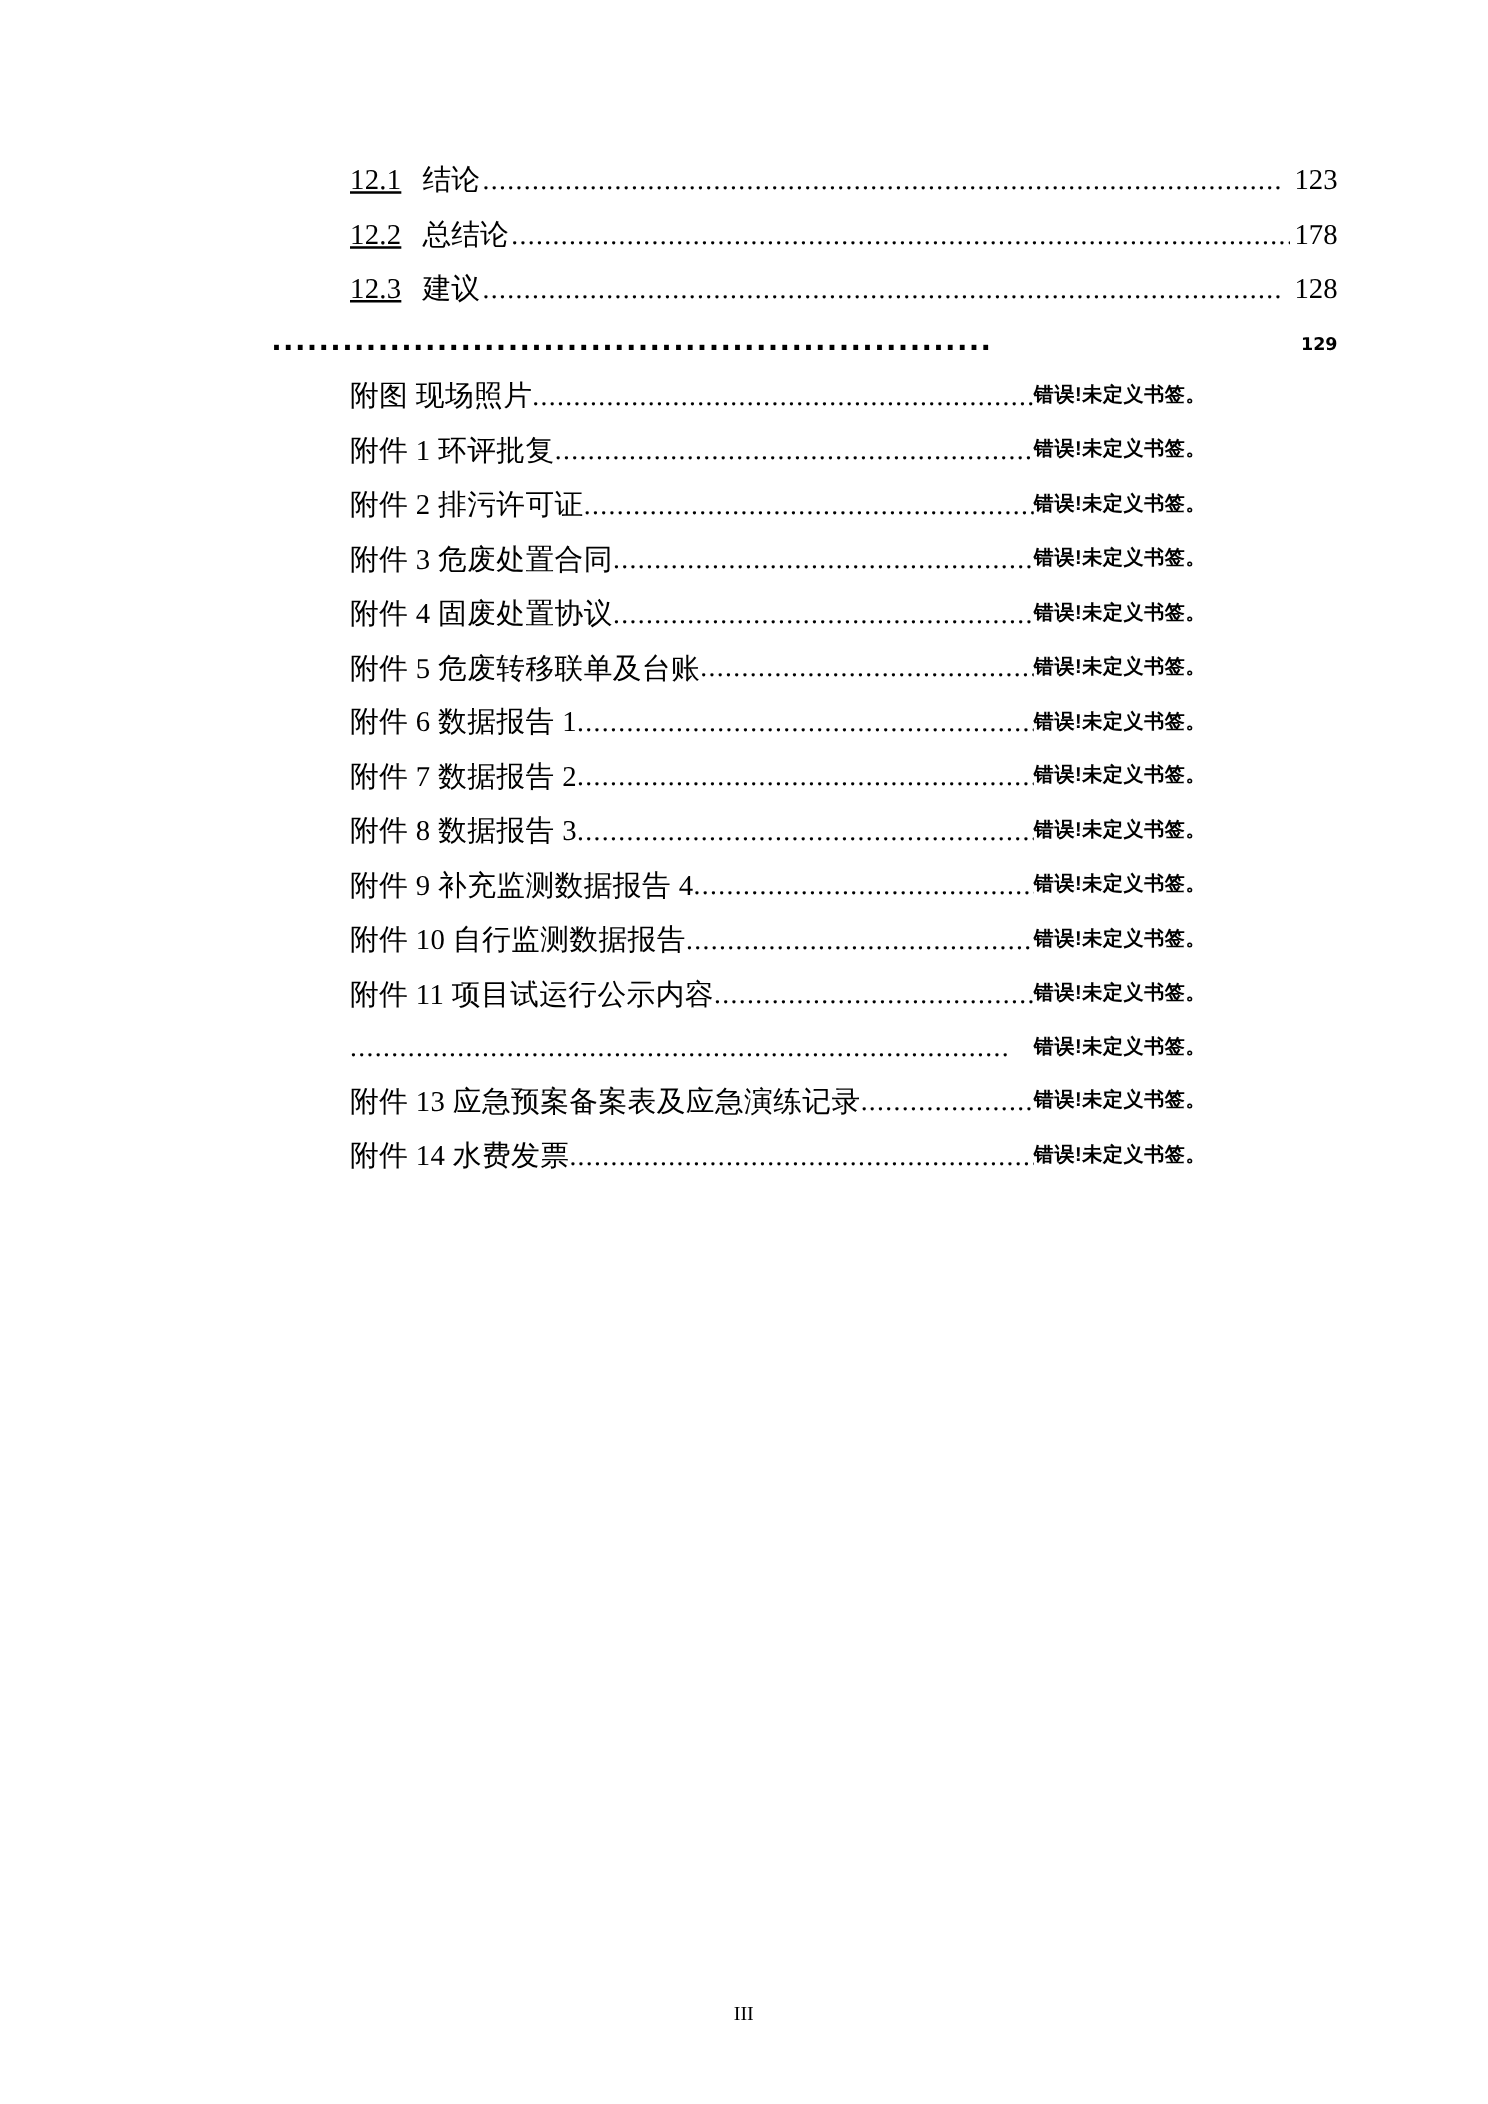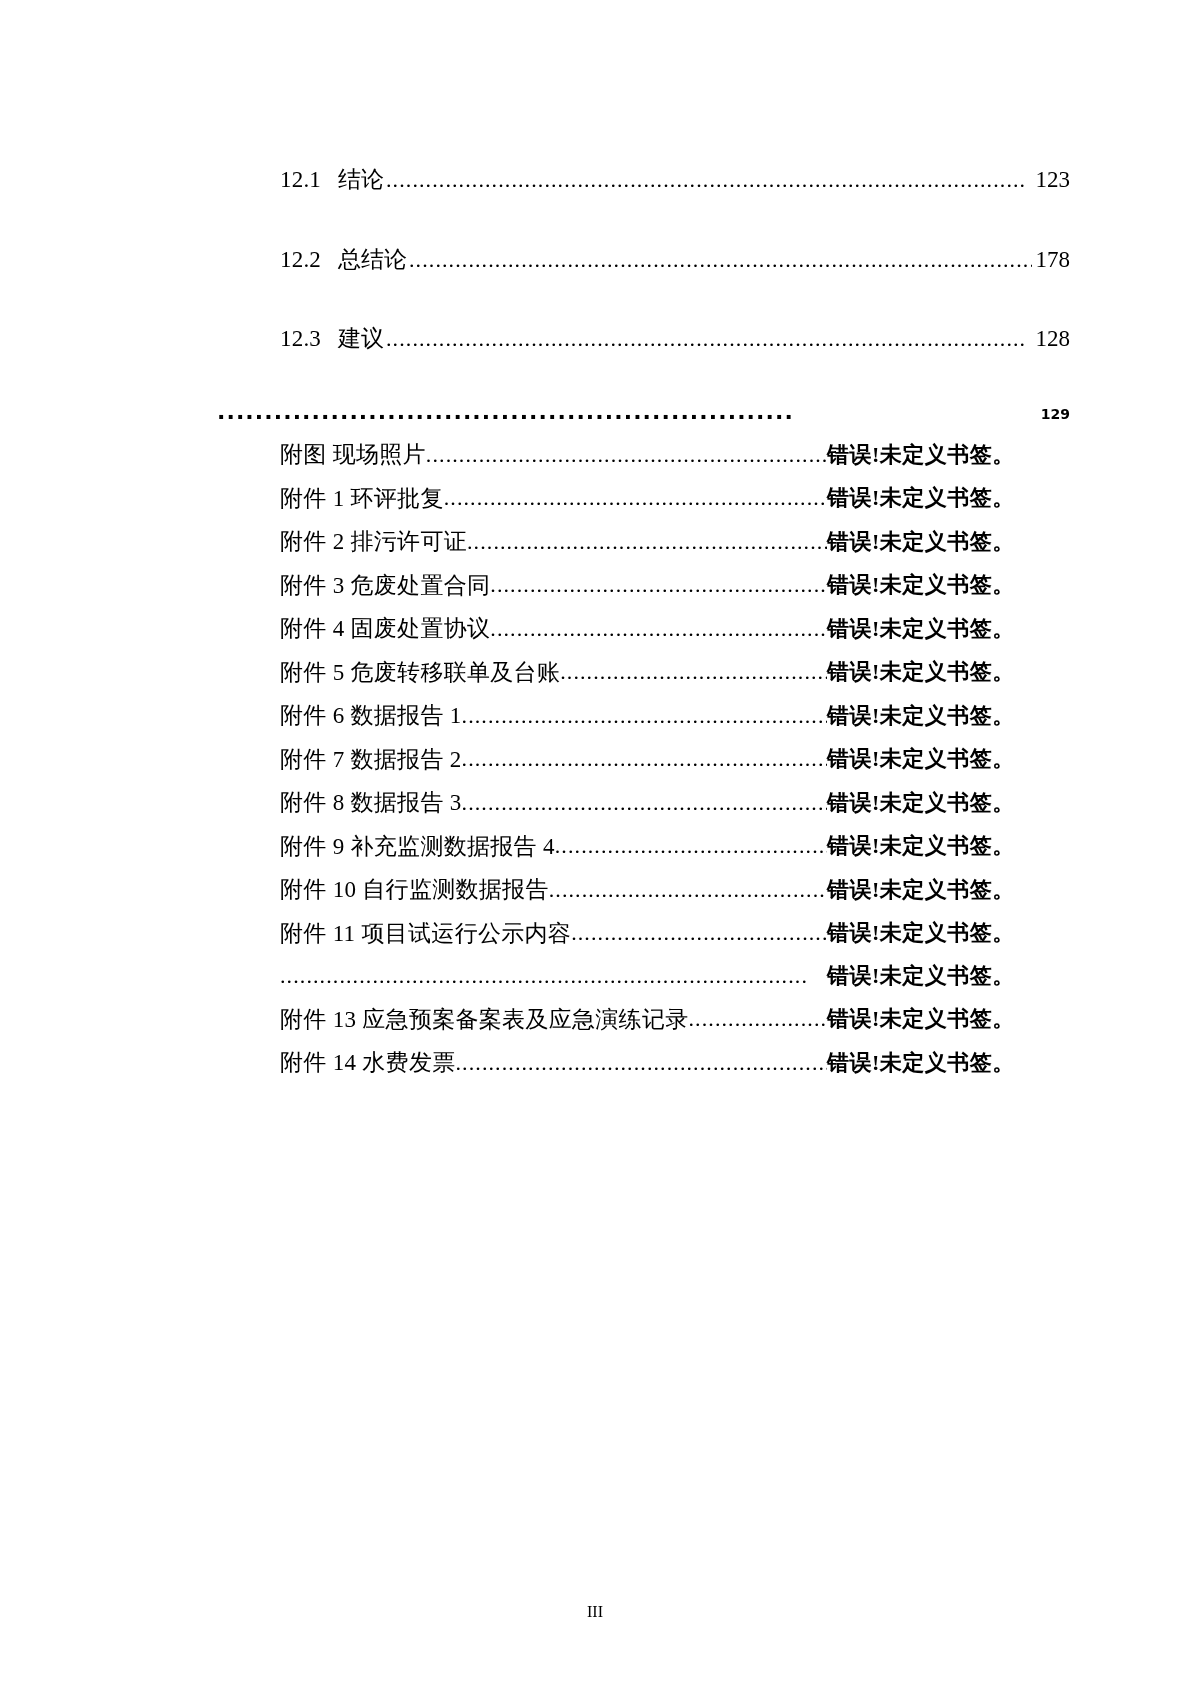"12.1" .num { text-decoration: none -> underline }
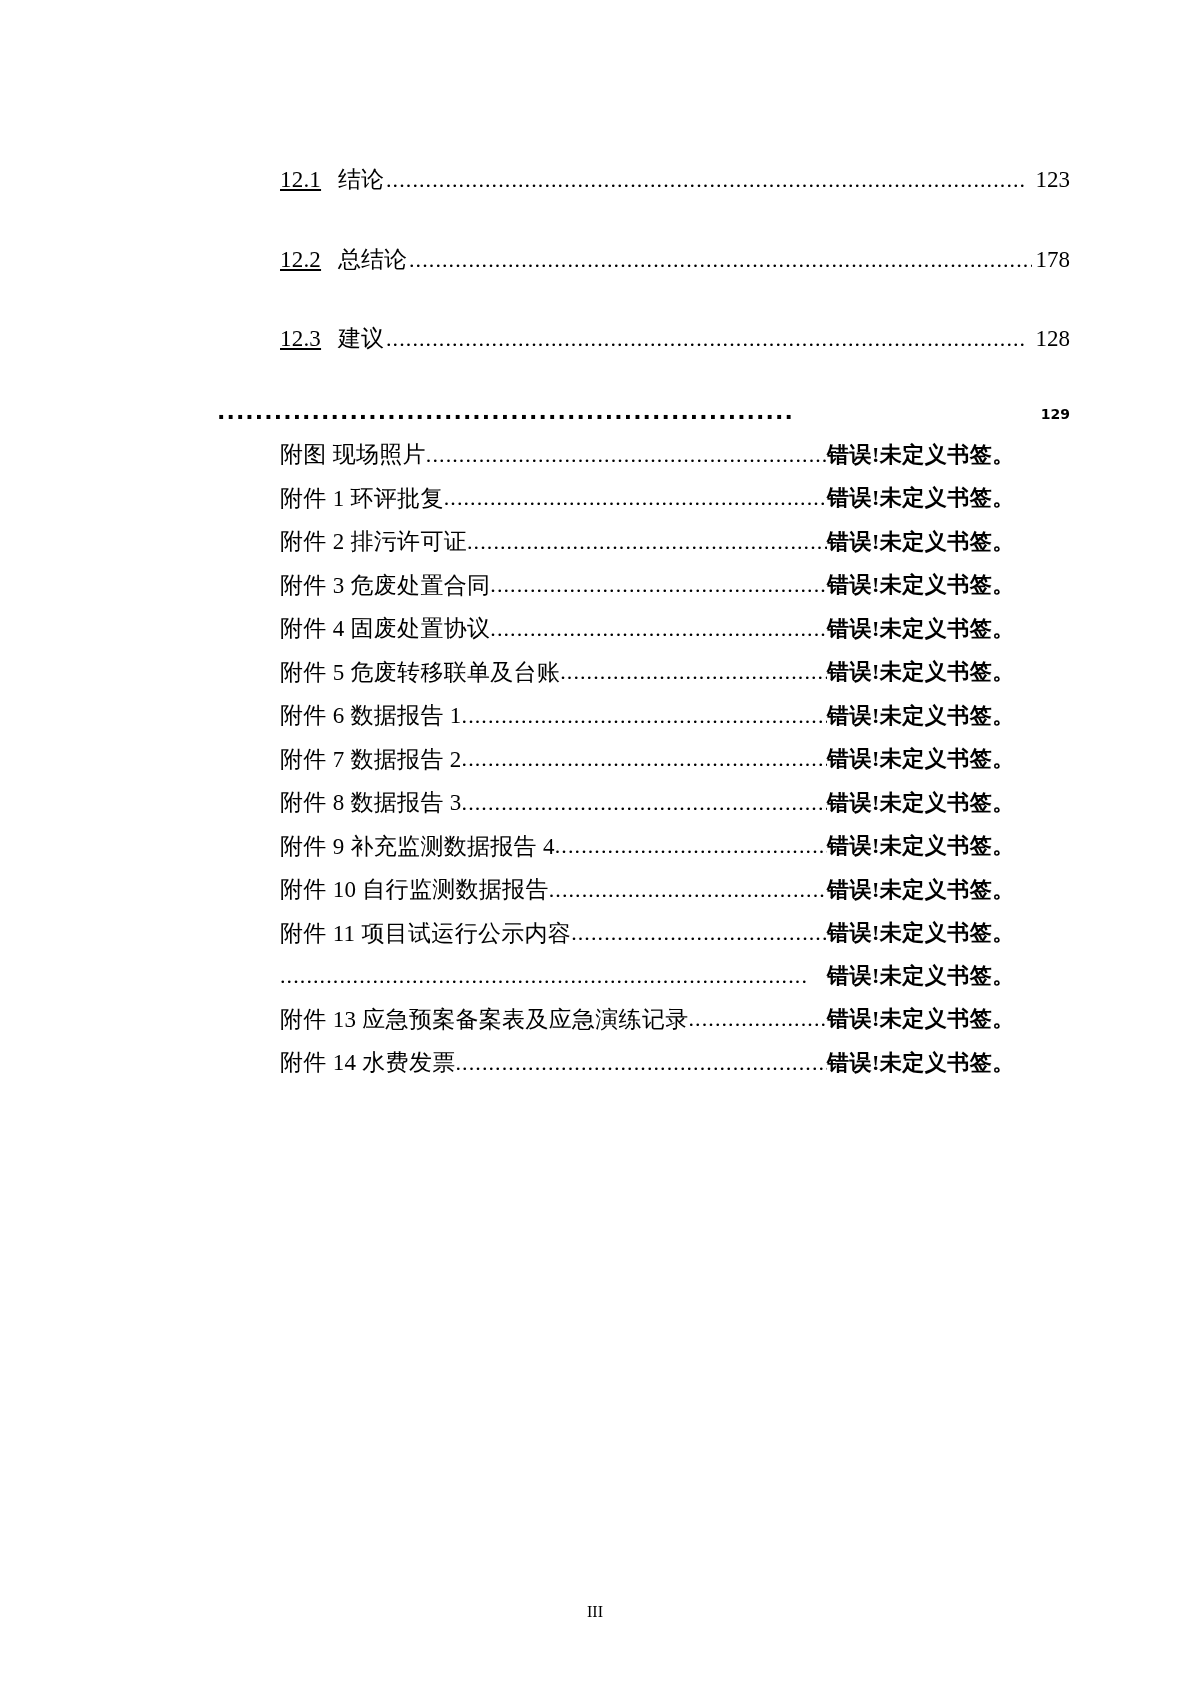"123" .pageno { margin-top: 36px -> none }
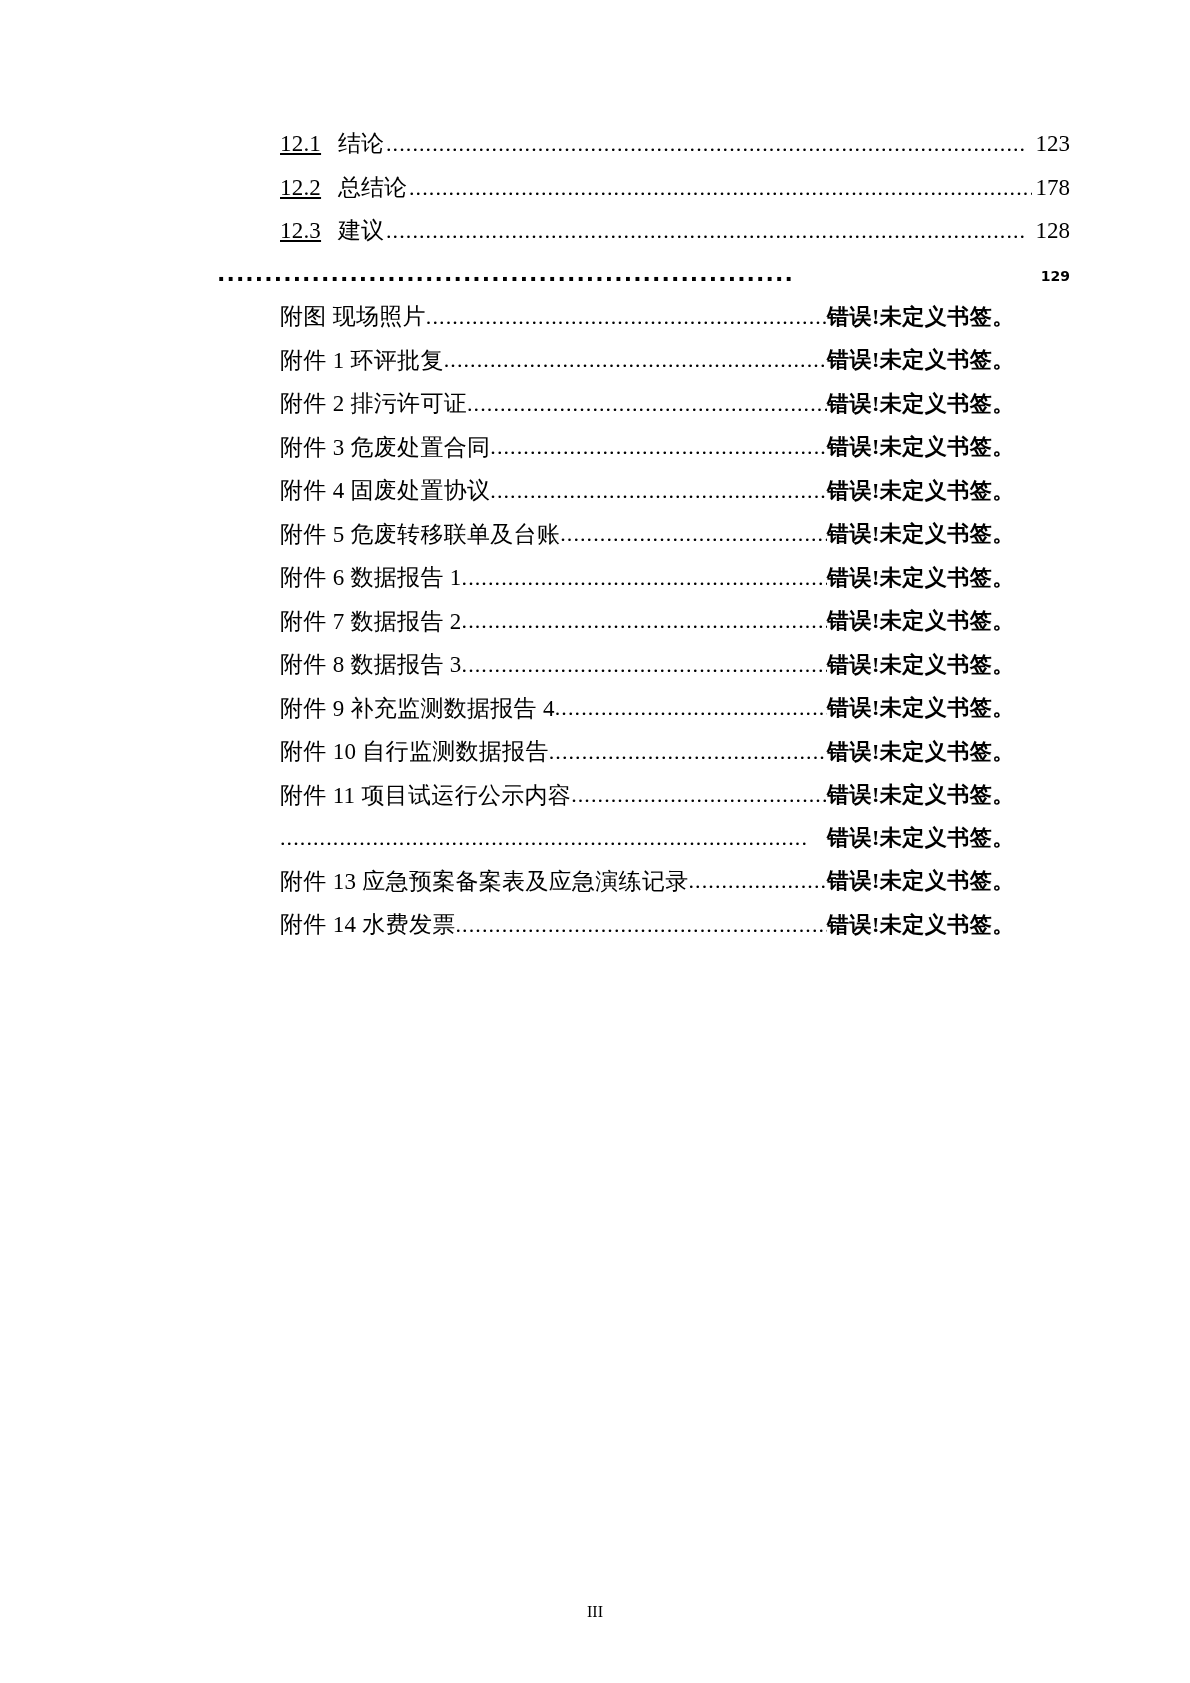"错误!未定义书签。" .errmark { font-family: Liberation Serif, serif -> Liberation Sans, sans-serif; font-size: 22px -> 16px }
